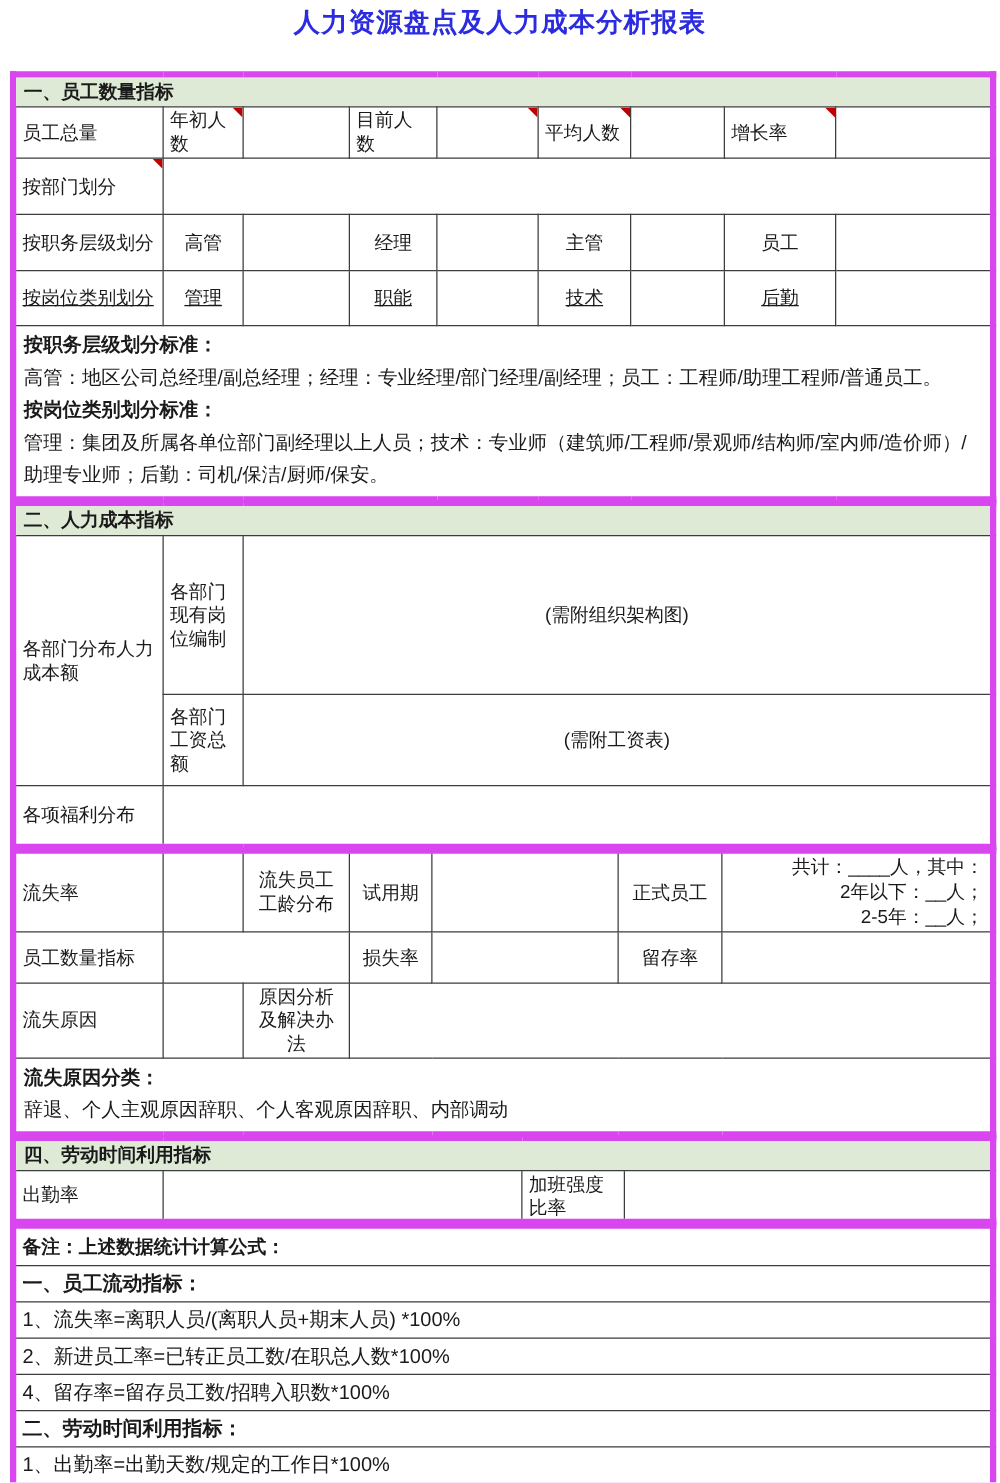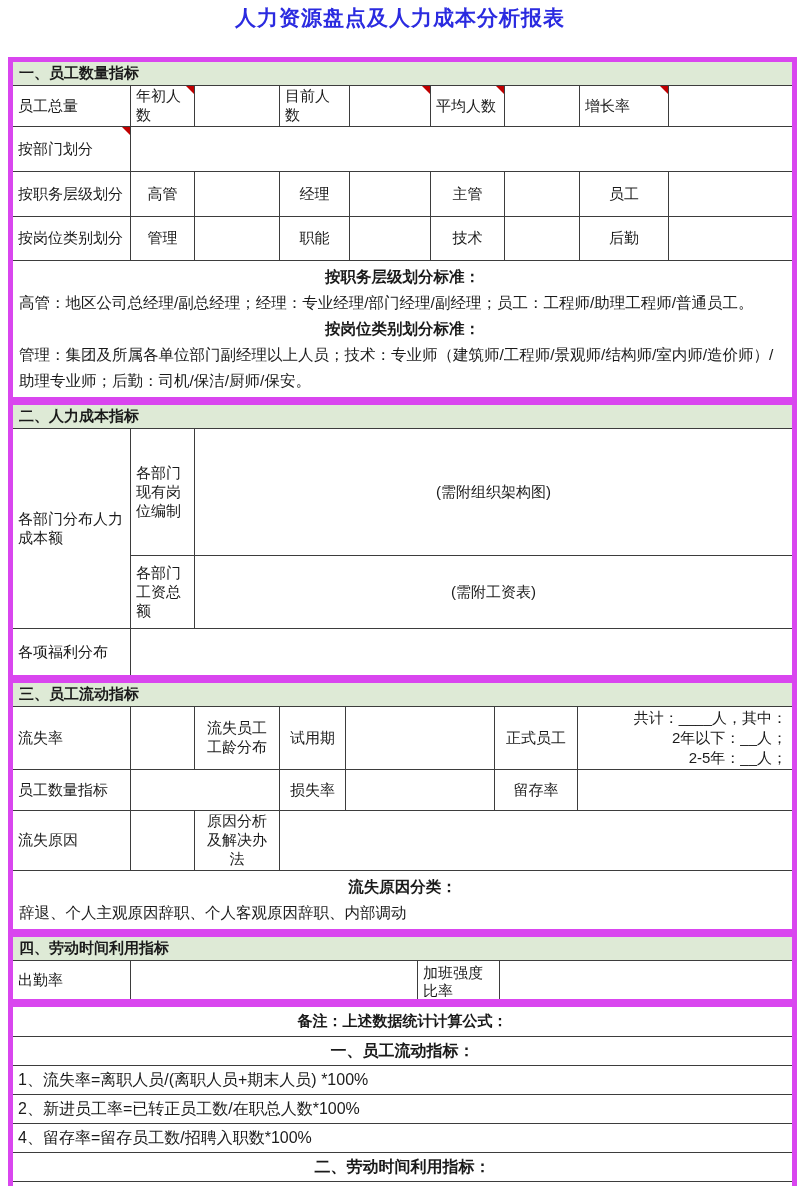"按岗位类别划分" tr.h43 td { text-decoration: none -> underline }
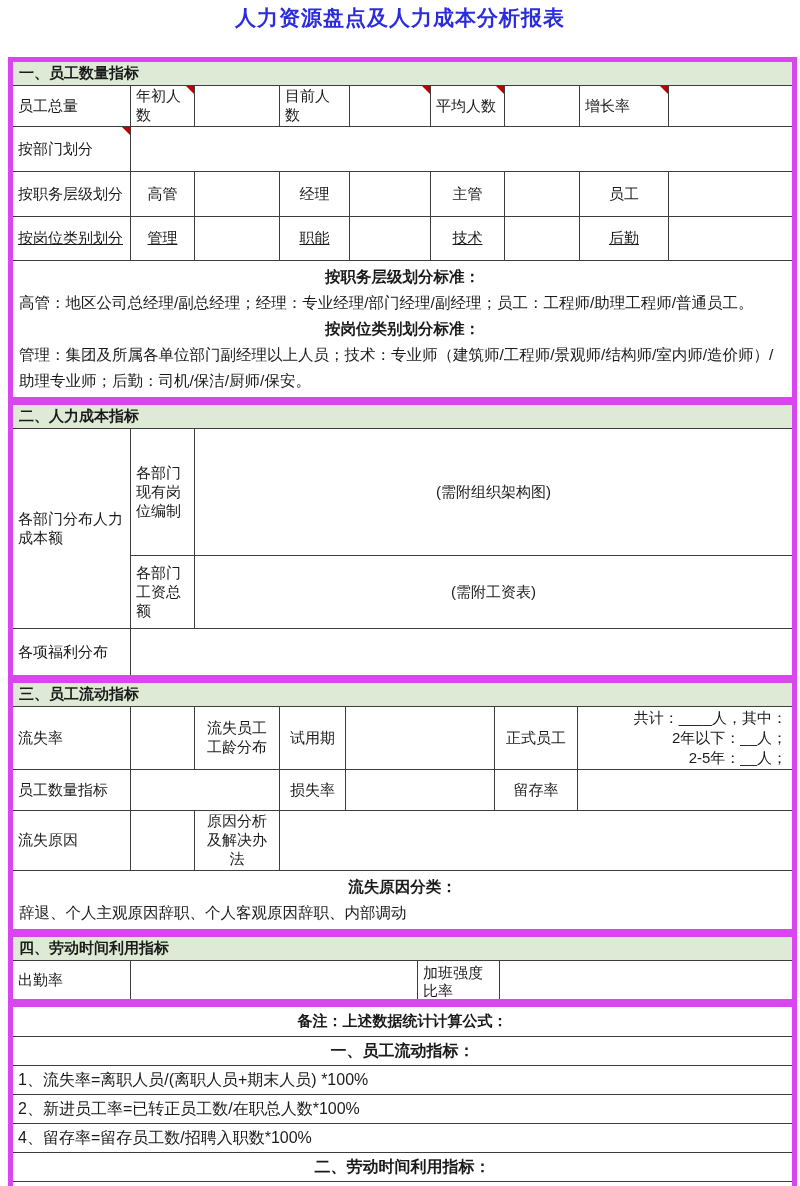"按职务层级划分标准：" .bold { text-align: center -> none }
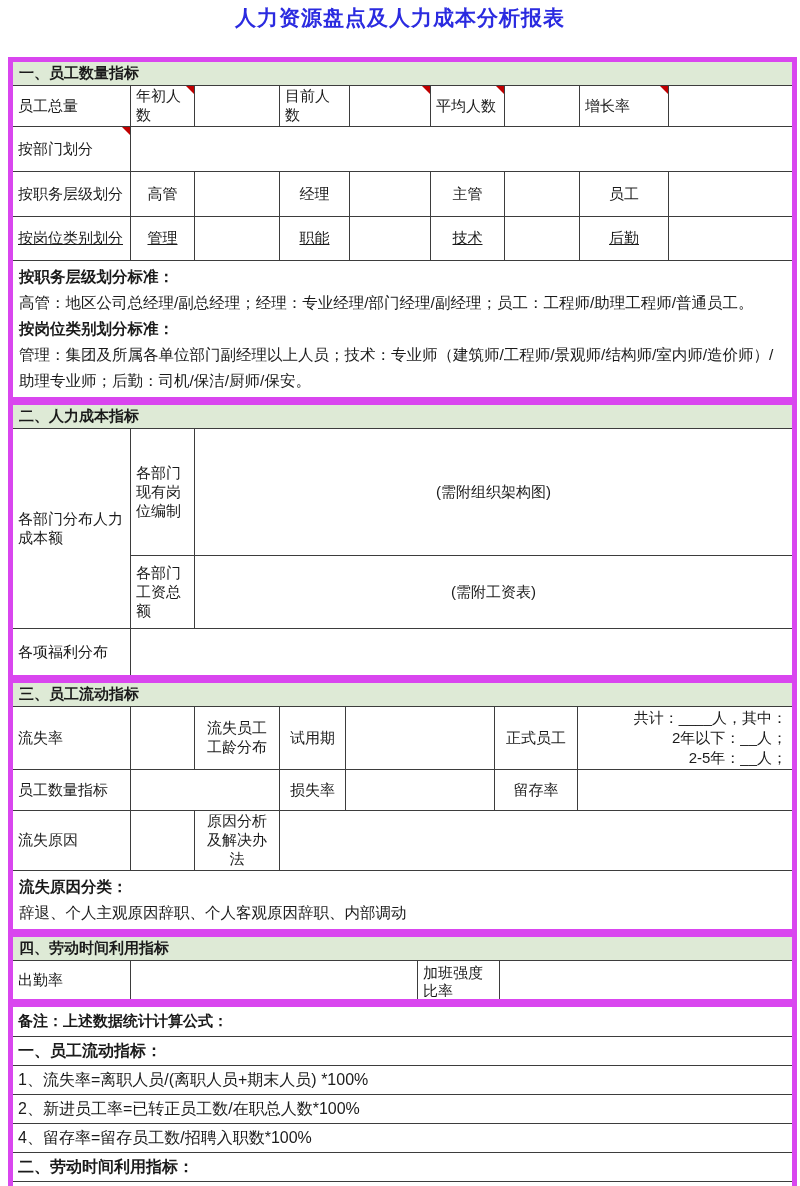"三、员工流动指标" tr { html: <tr> <td>三、员工流动指标</td> </tr> -> none }
